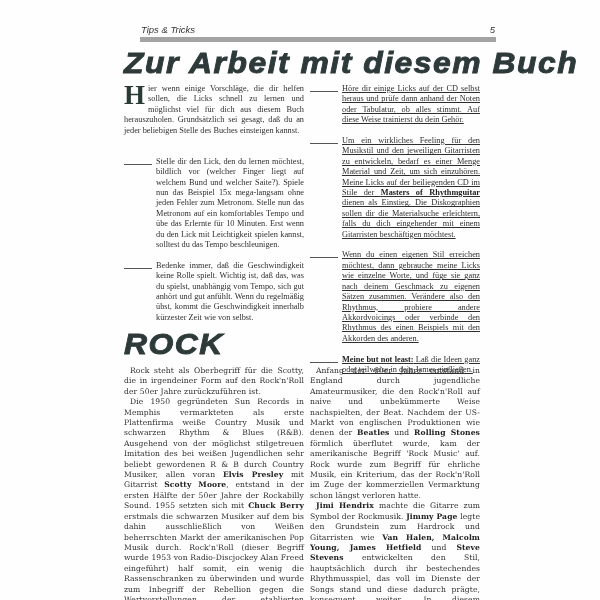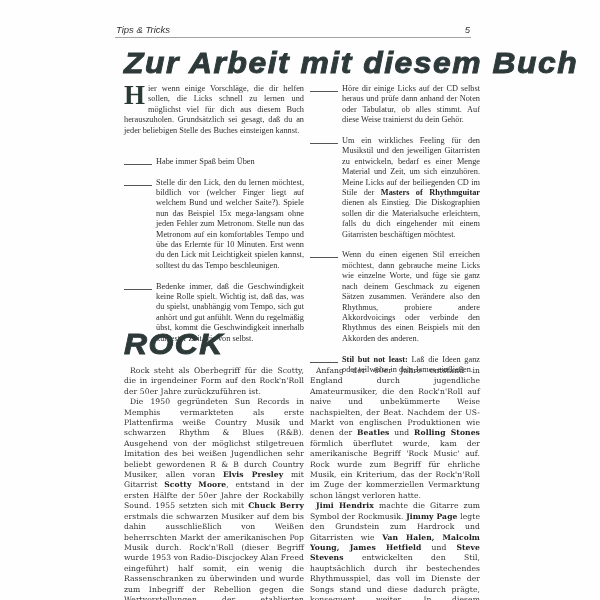"Tips & Tricks" .running-head { border-bottom: 1px solid #a3a3a3 -> 5px solid #a3a3a3; left: 115px -> 140px }
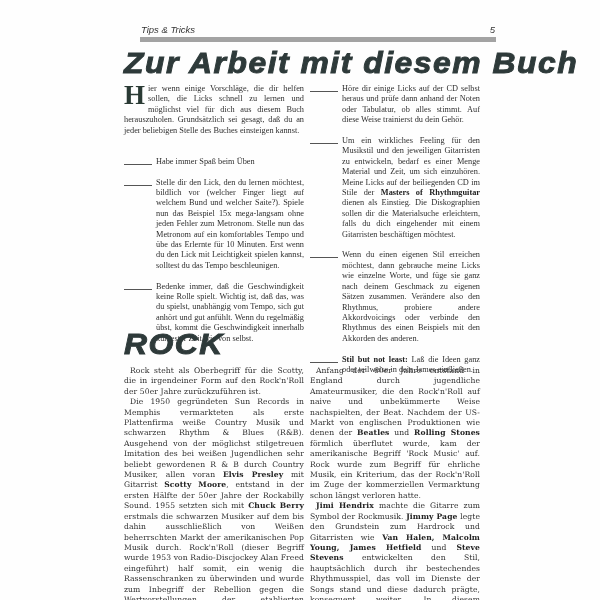"Höre dir einige Licks auf" .c2 .tip { text-decoration: none -> underline }
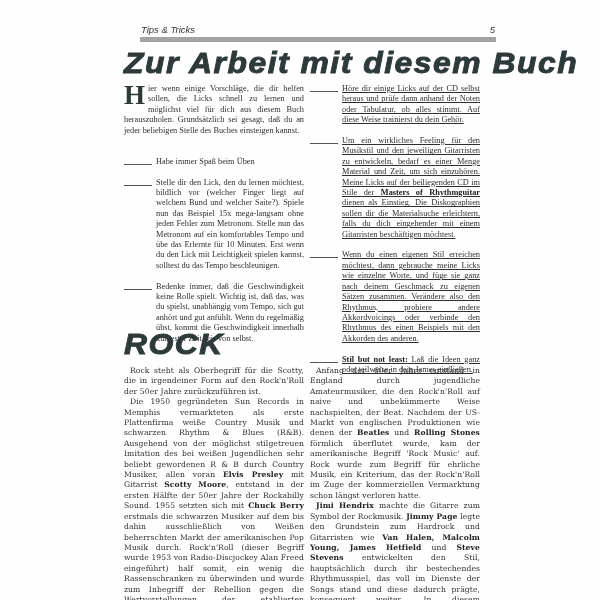"Habe immer Spaß beim Üben" p.tip { html: <p> <span></span> <span>Habe immer Spaß beim Üben</span> </p> -> none }
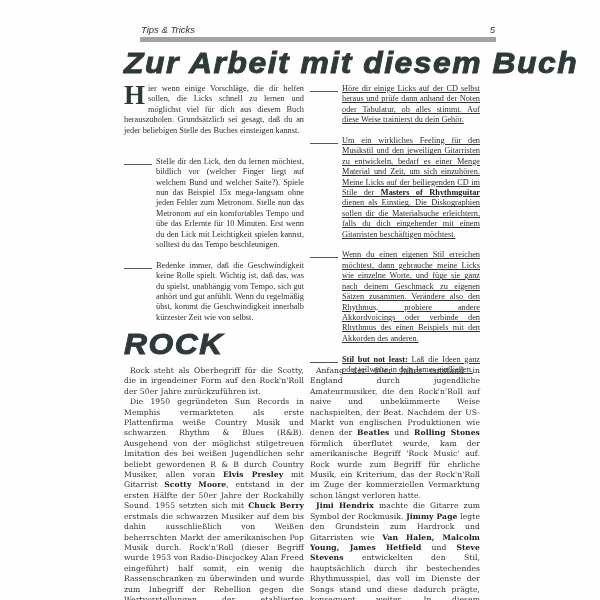"Stil but not least:" b { text: Stil -> Meine }
